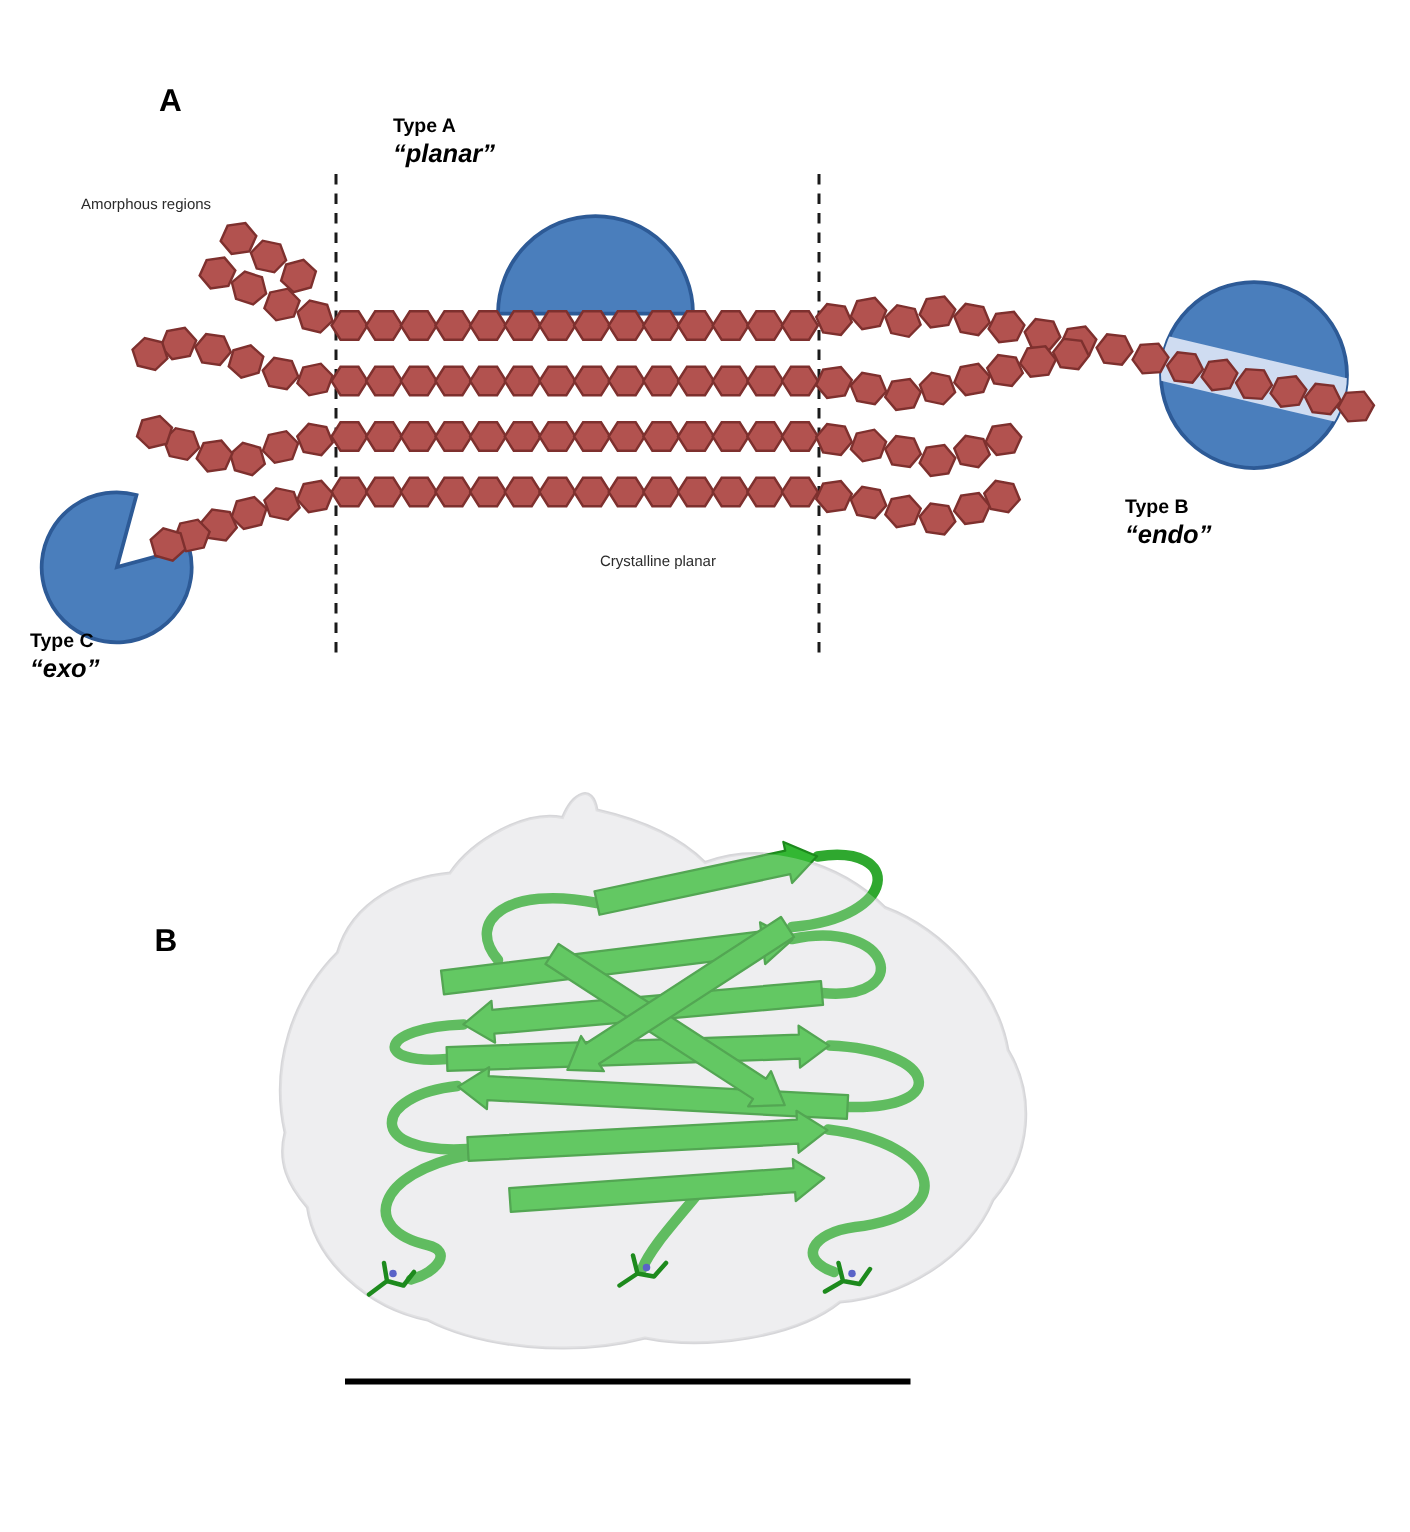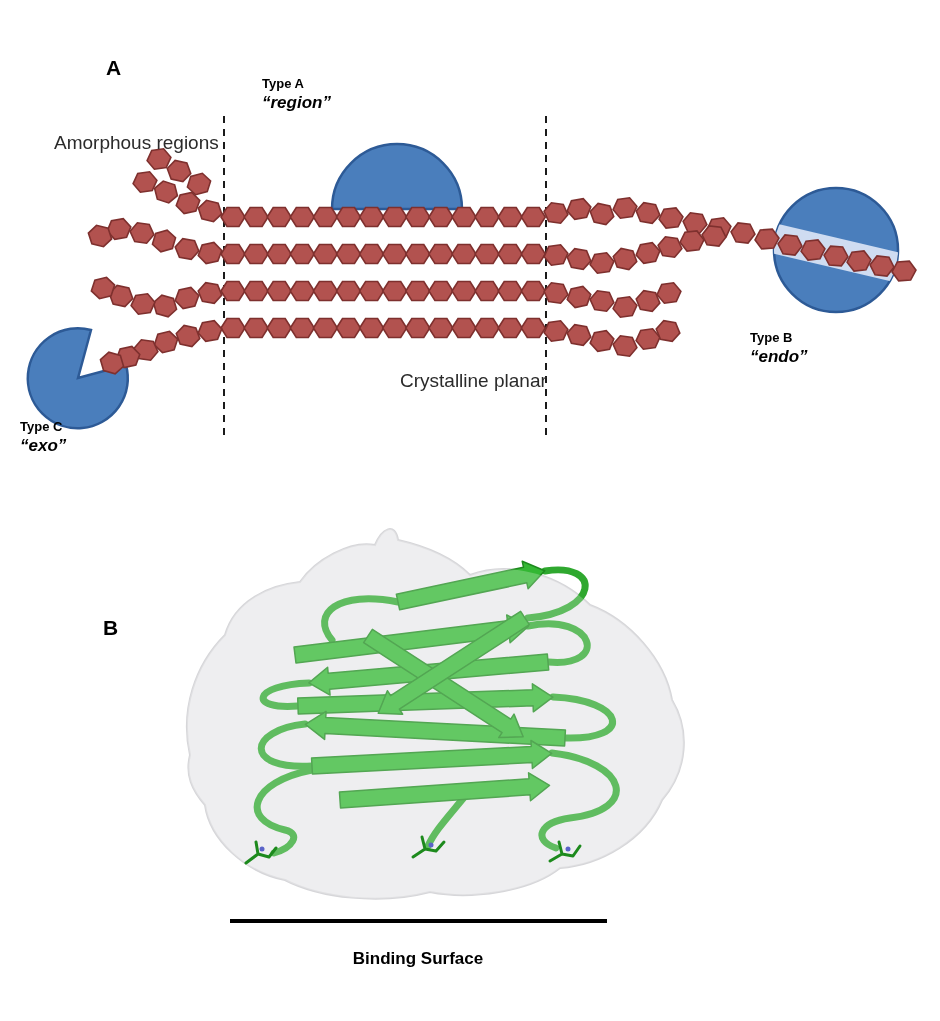"“region”" div.mode { text: region -> planar }
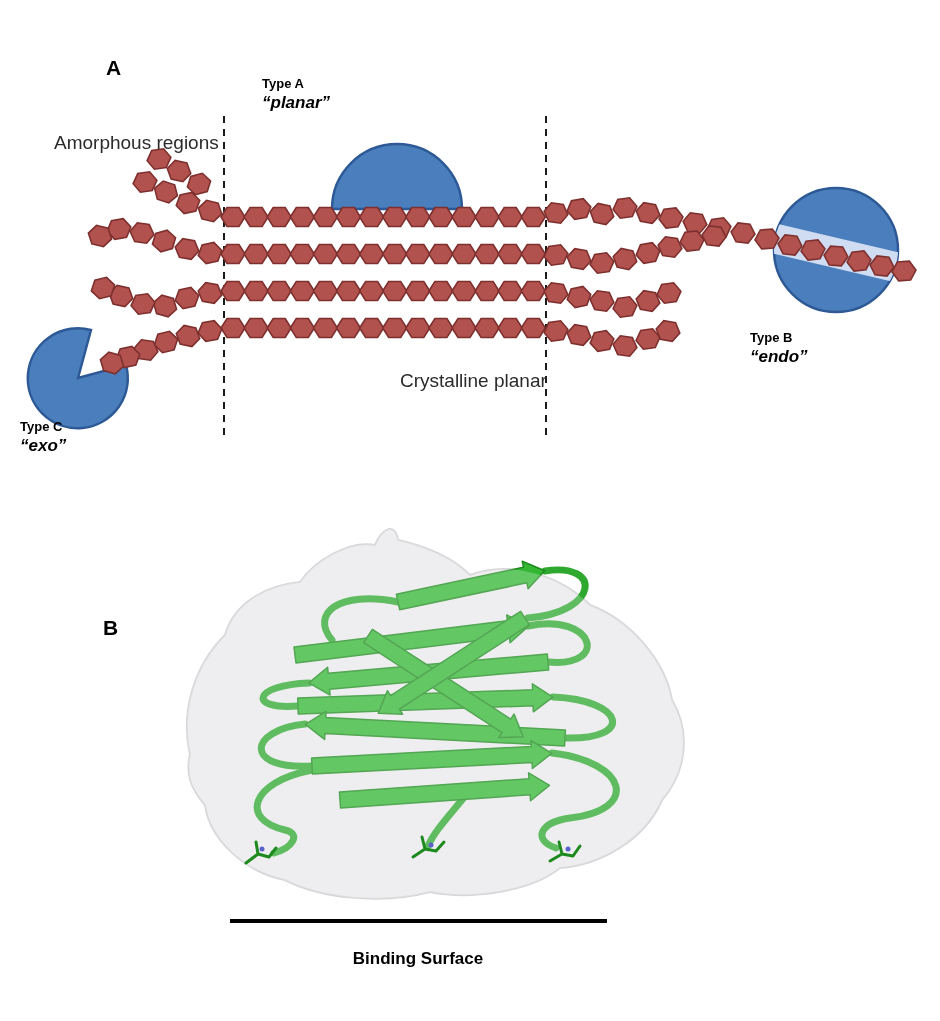"Amorphous regions" .small-note { font-size: 19px -> 10px }
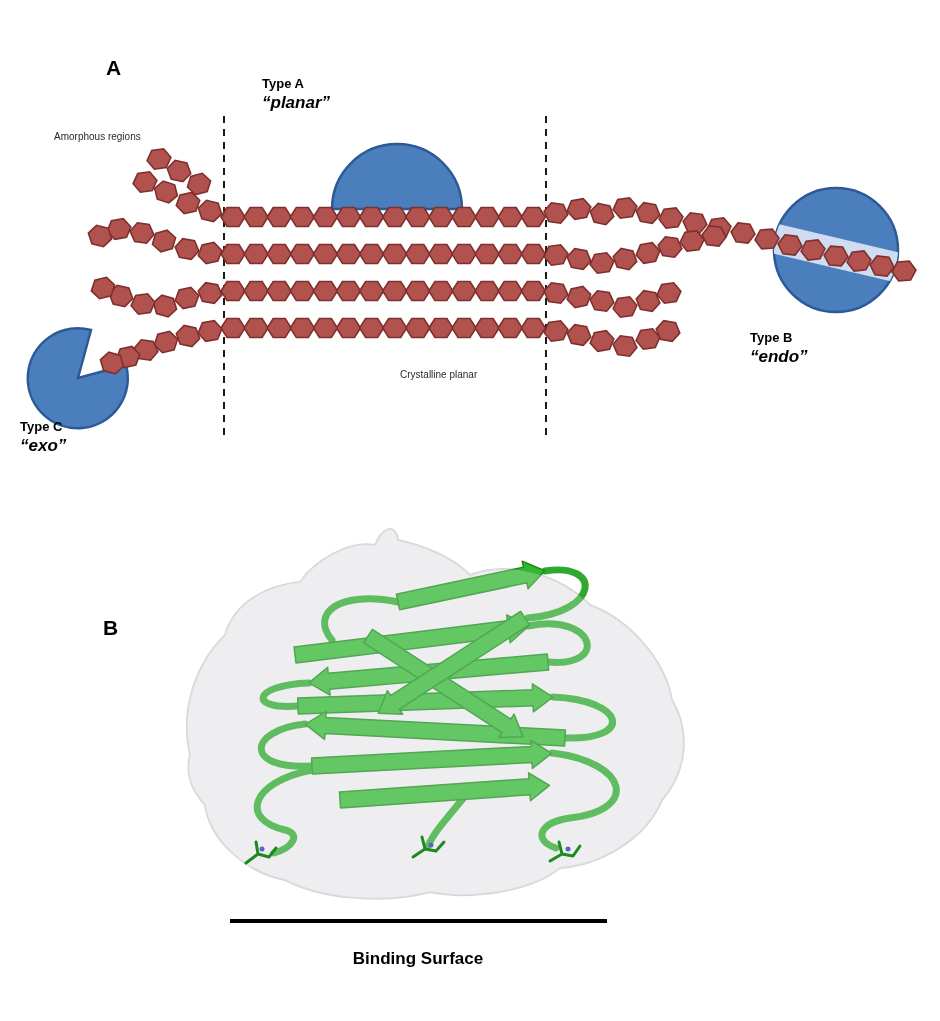"Binding Surface" div.lbl { html: <div>Binding Surface</div> -> none }
